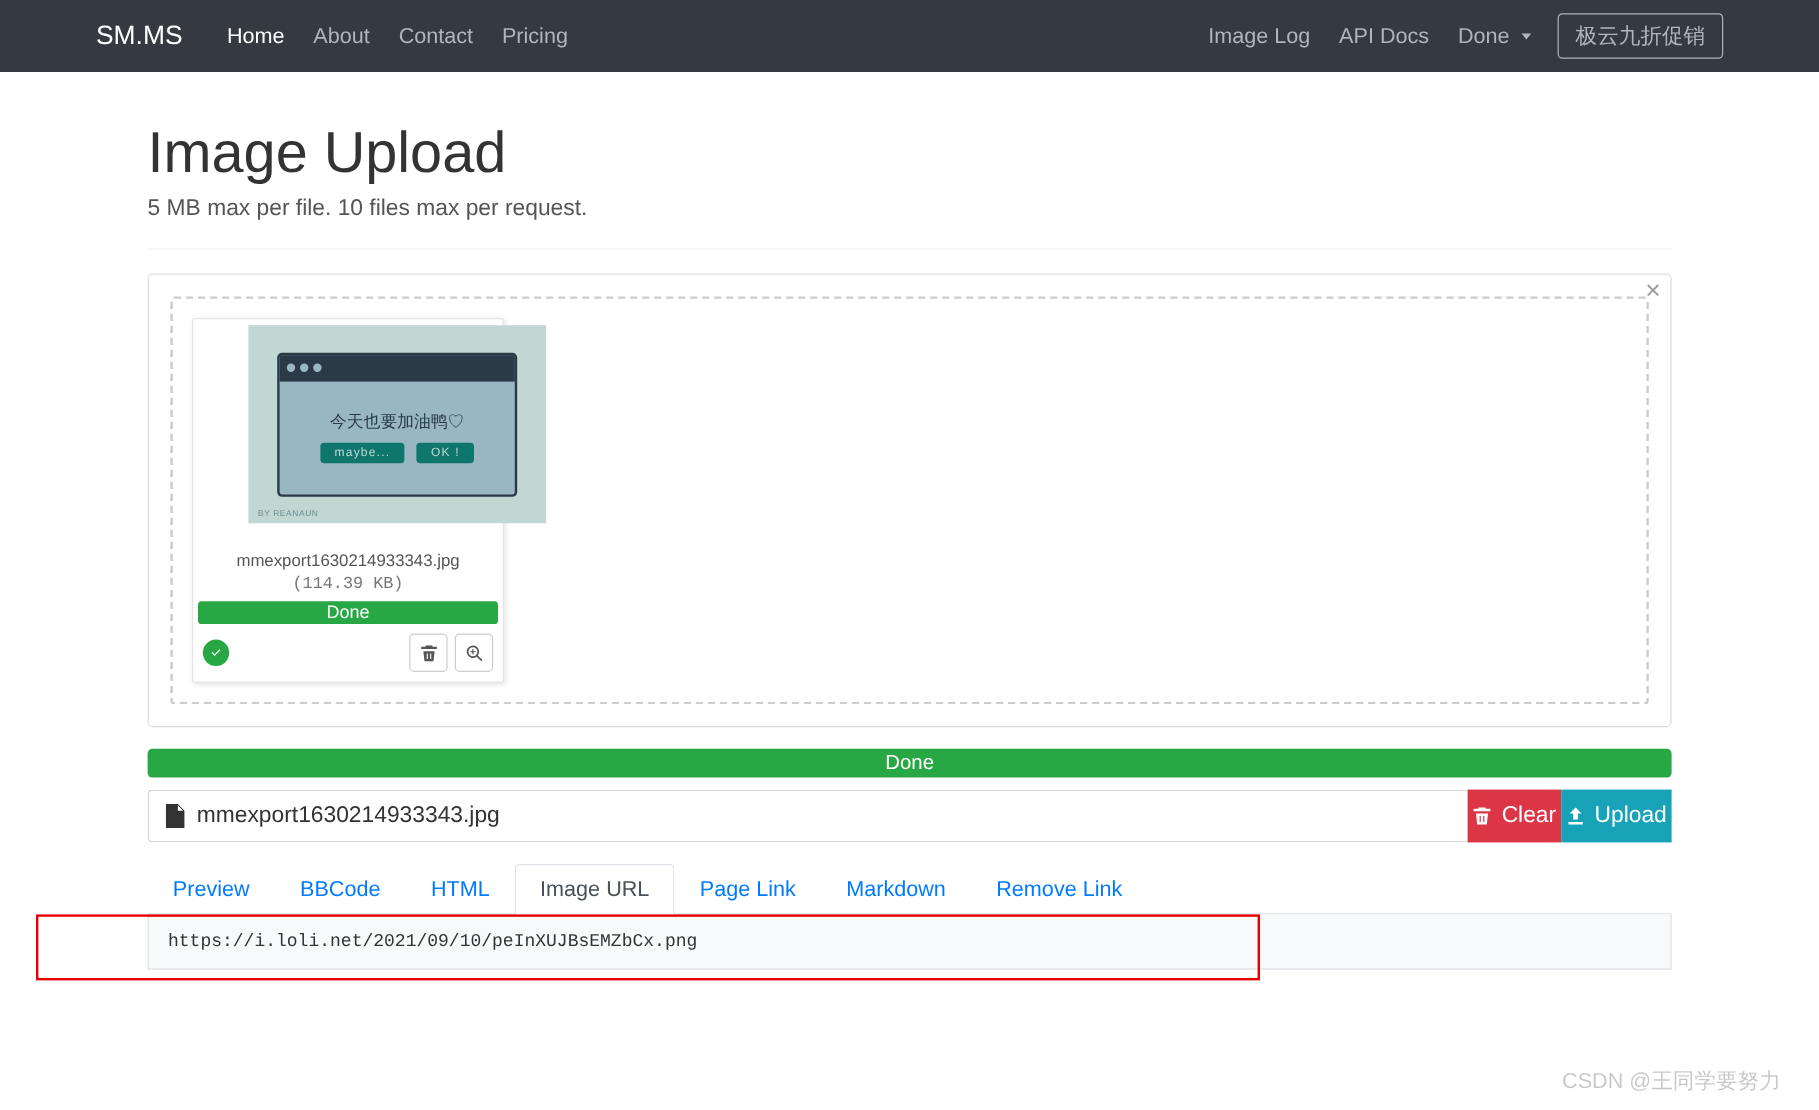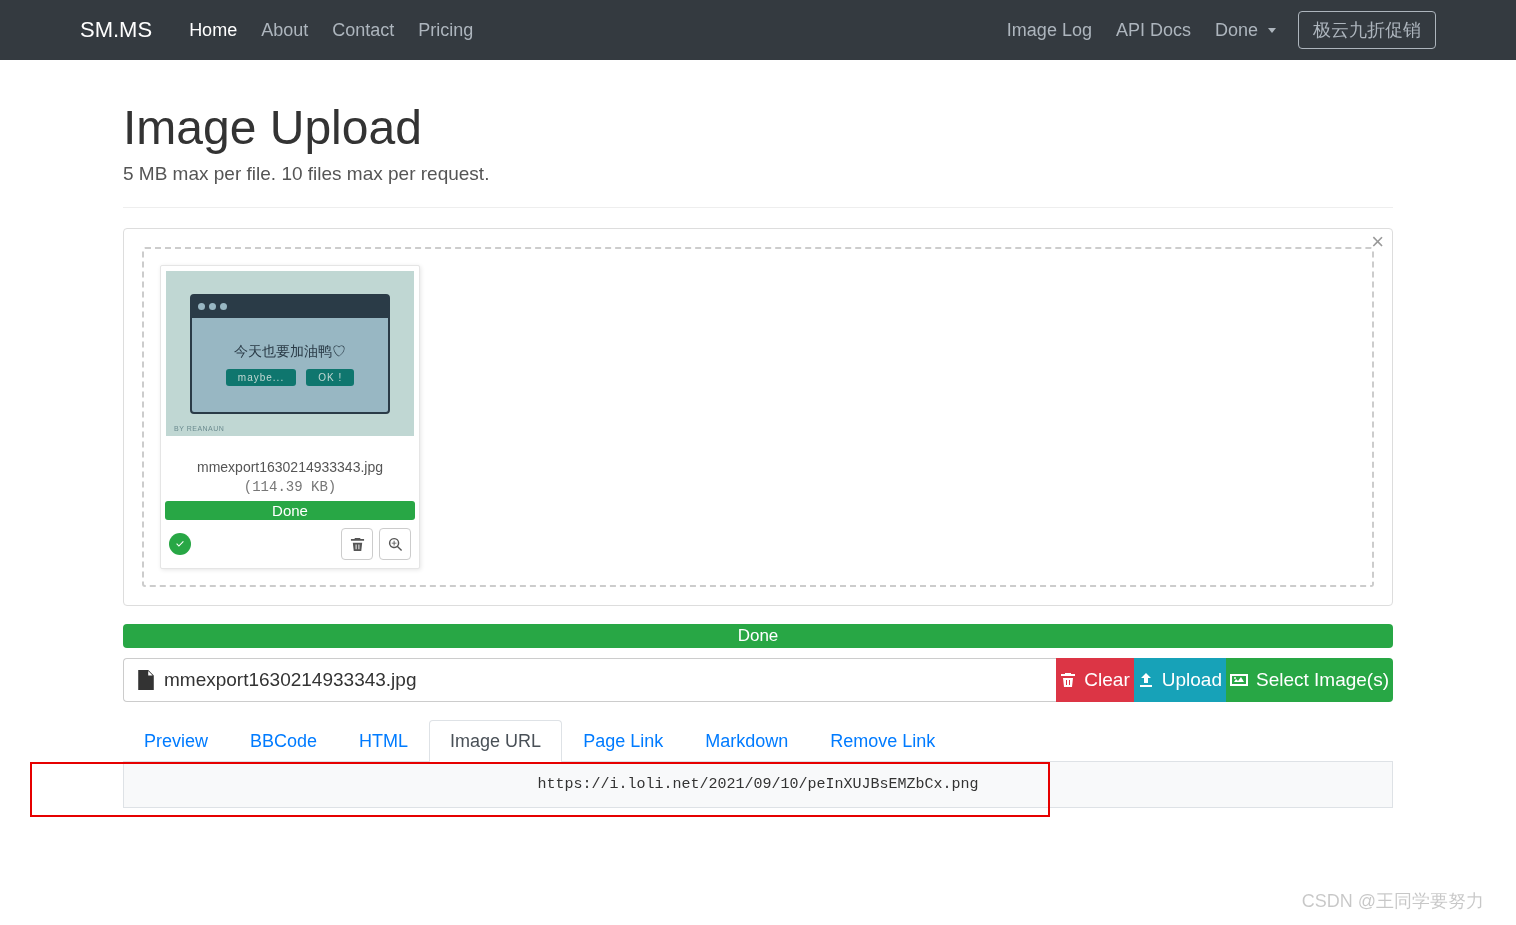"今天也要加油鸭♡" .thumb { margin-left: none -> 41px }
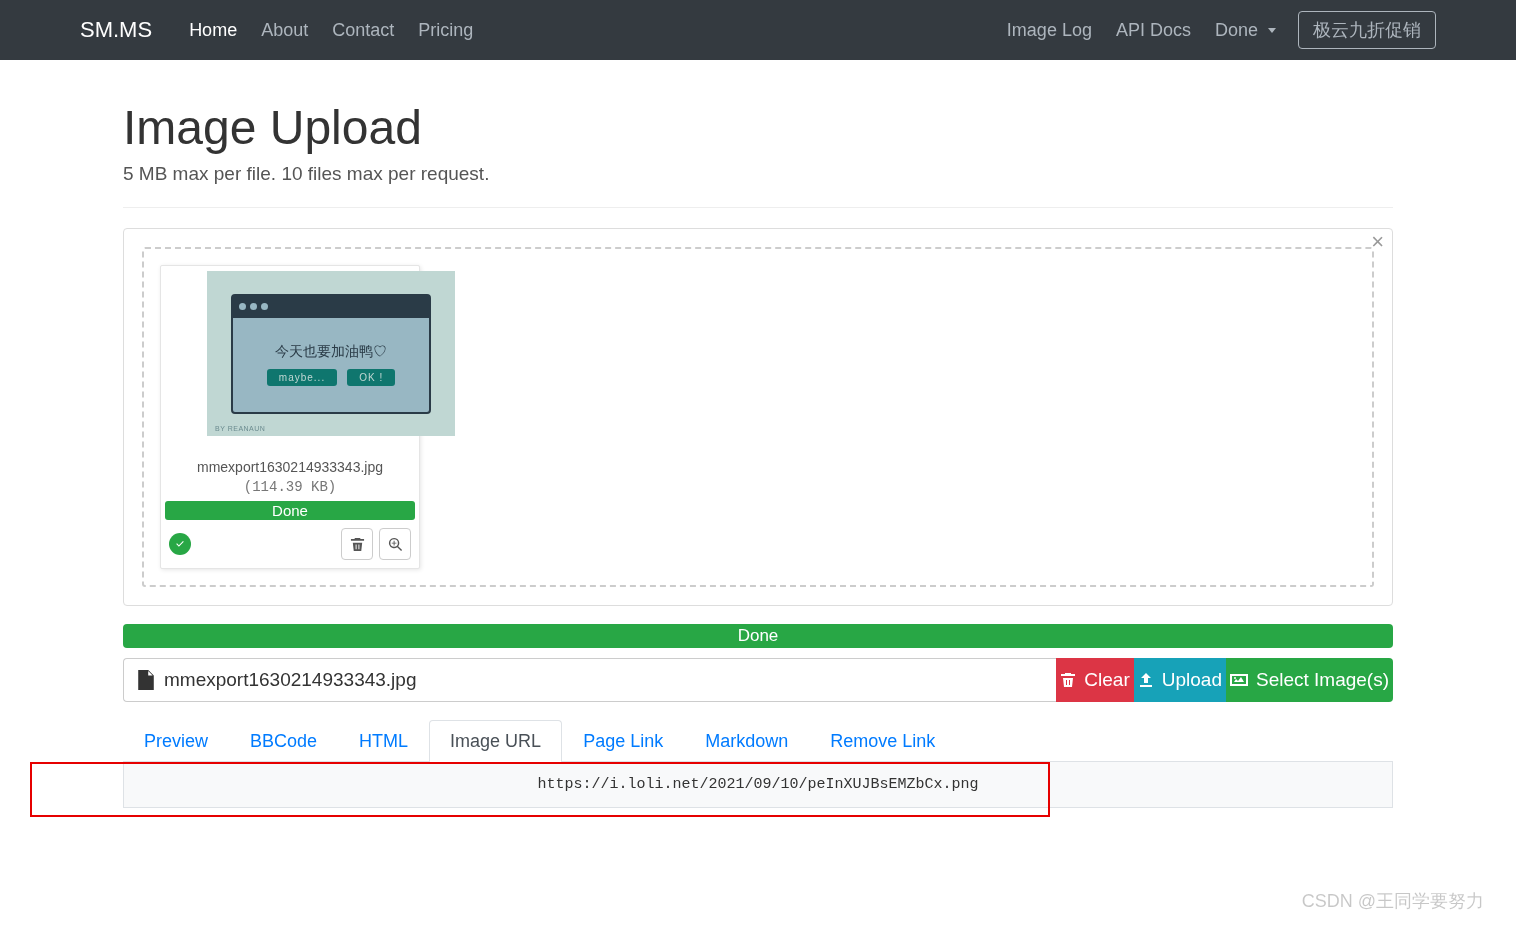"Select Image(s)" button.btn { html: <button> <svg> <path></path> </svg> <span>Select Image(s)</span> </button> -> none }
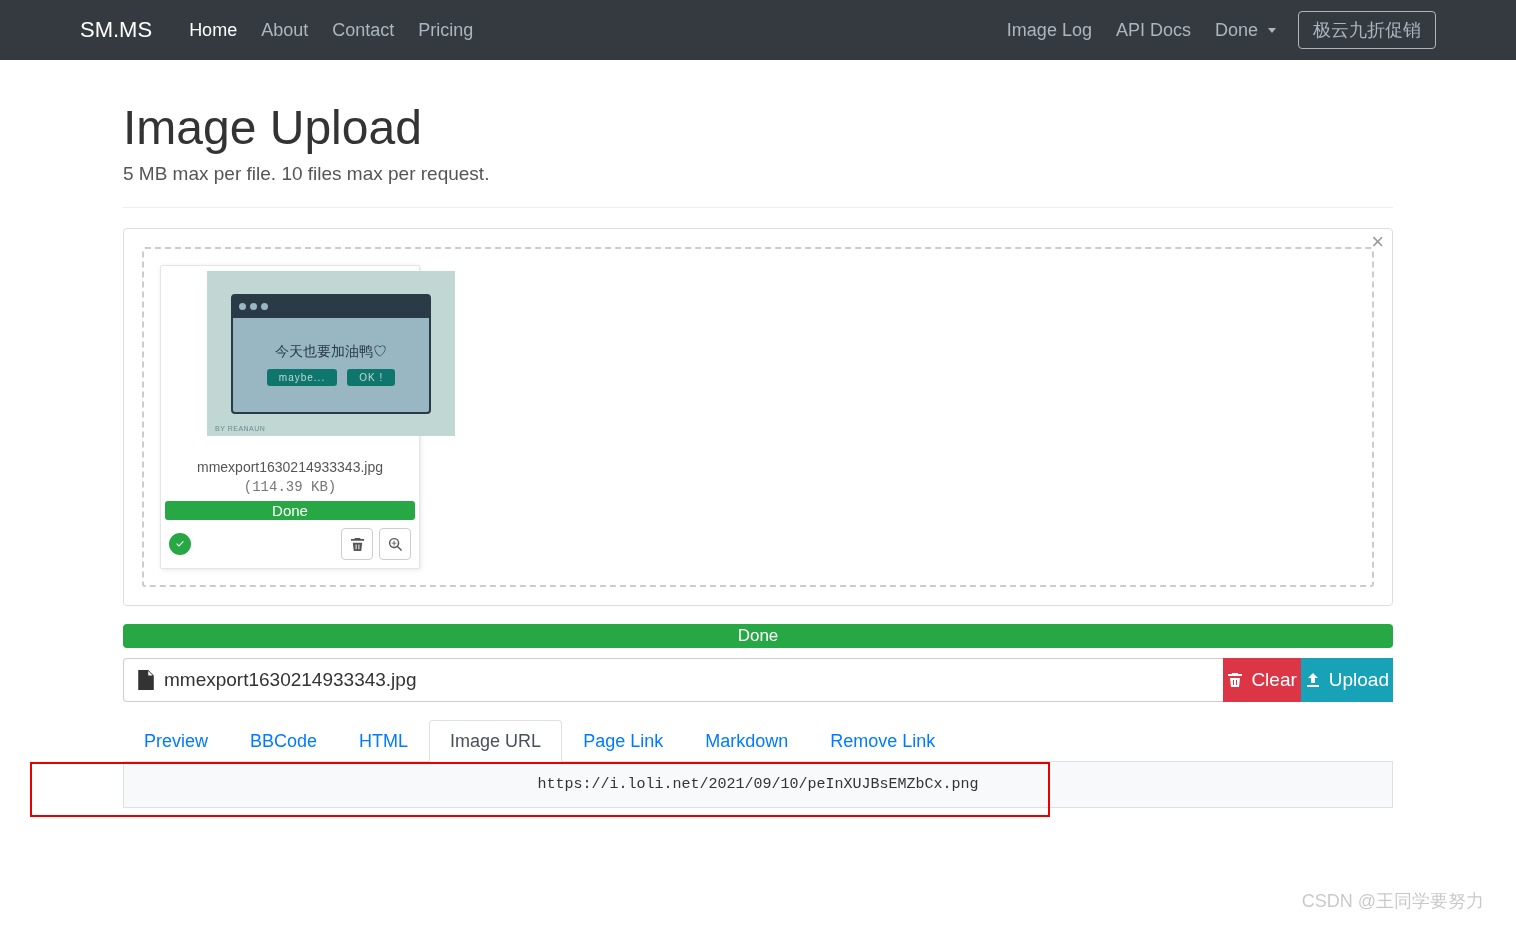"https://i.loli.net/2021/09/10/peInXUJBsE" .tab-content { text-align: center -> none }
